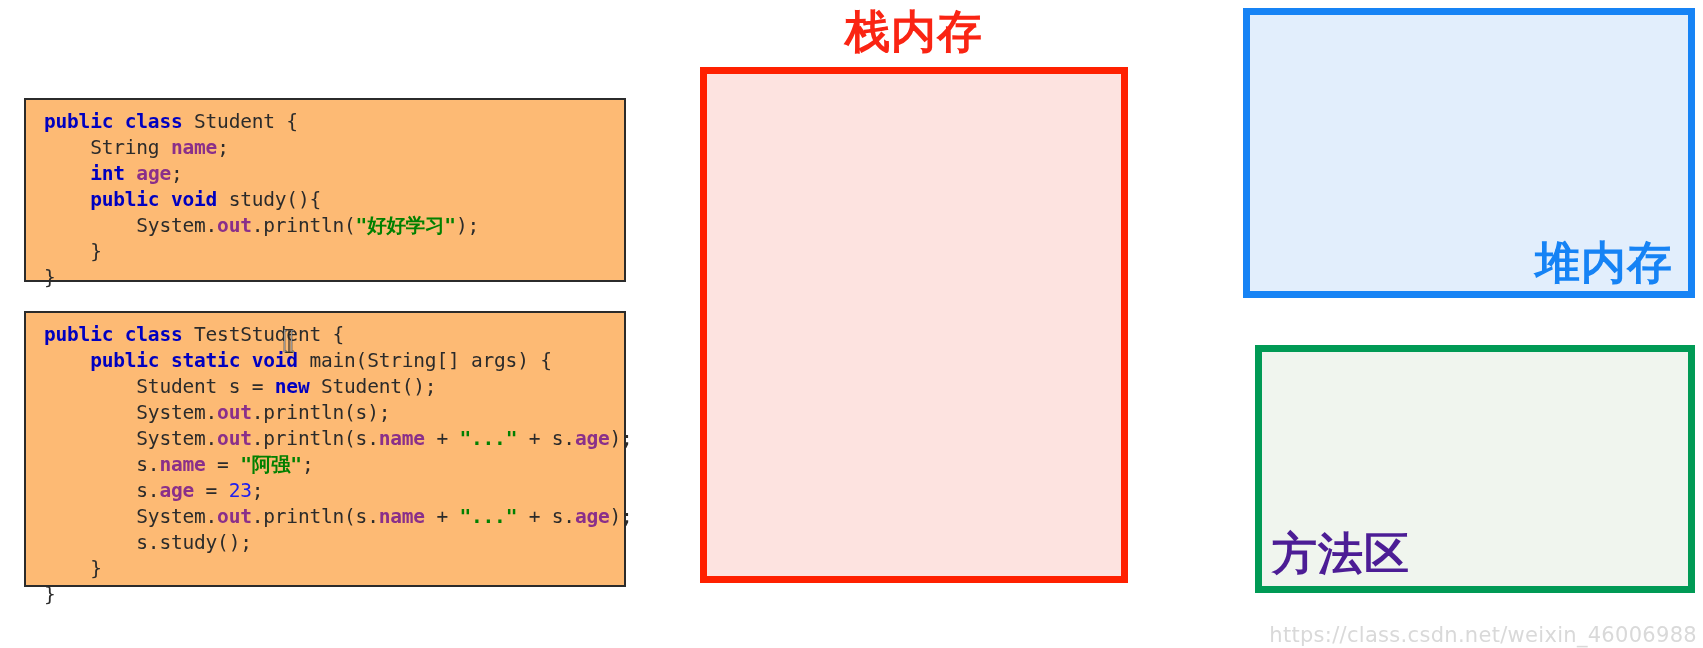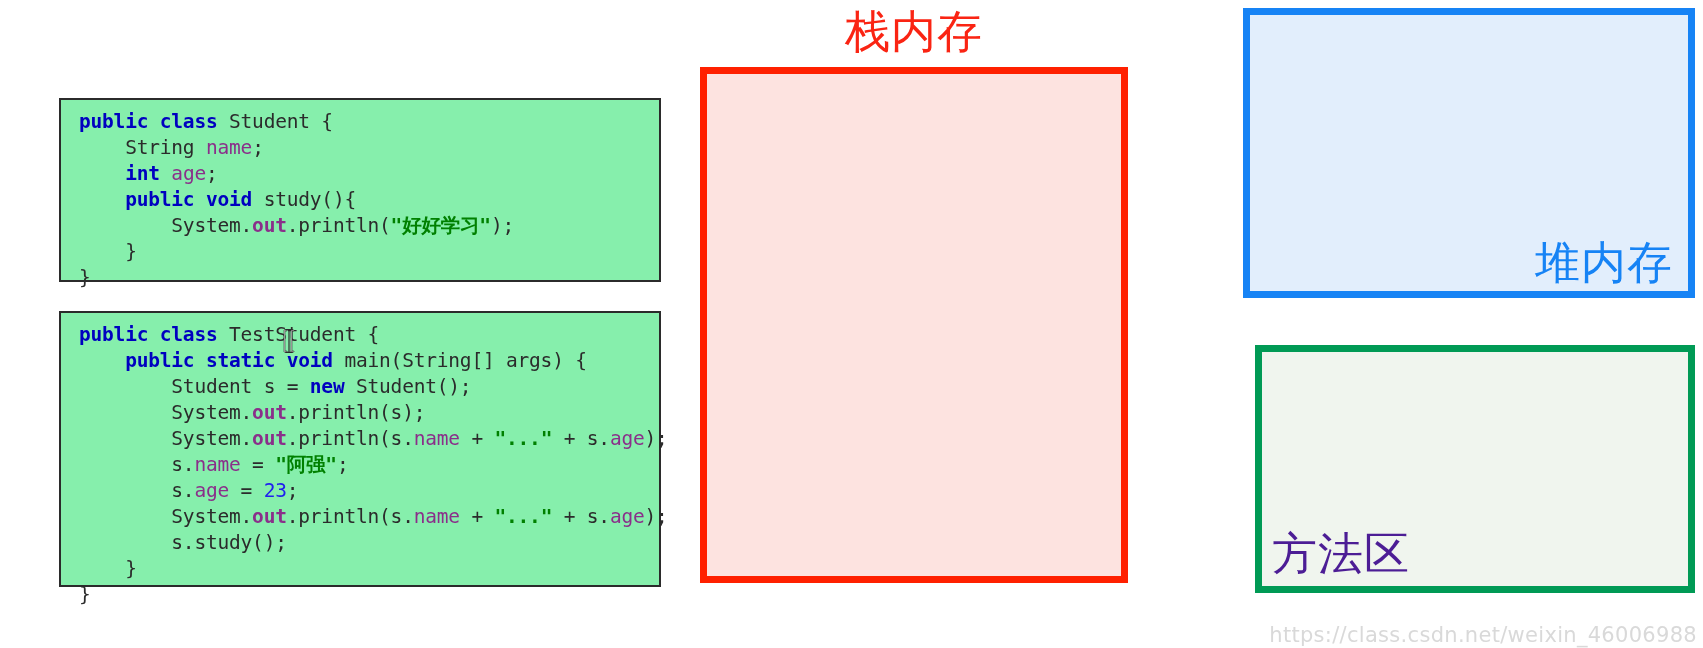"栈内存" .mem-label { font-weight: normal -> bold }
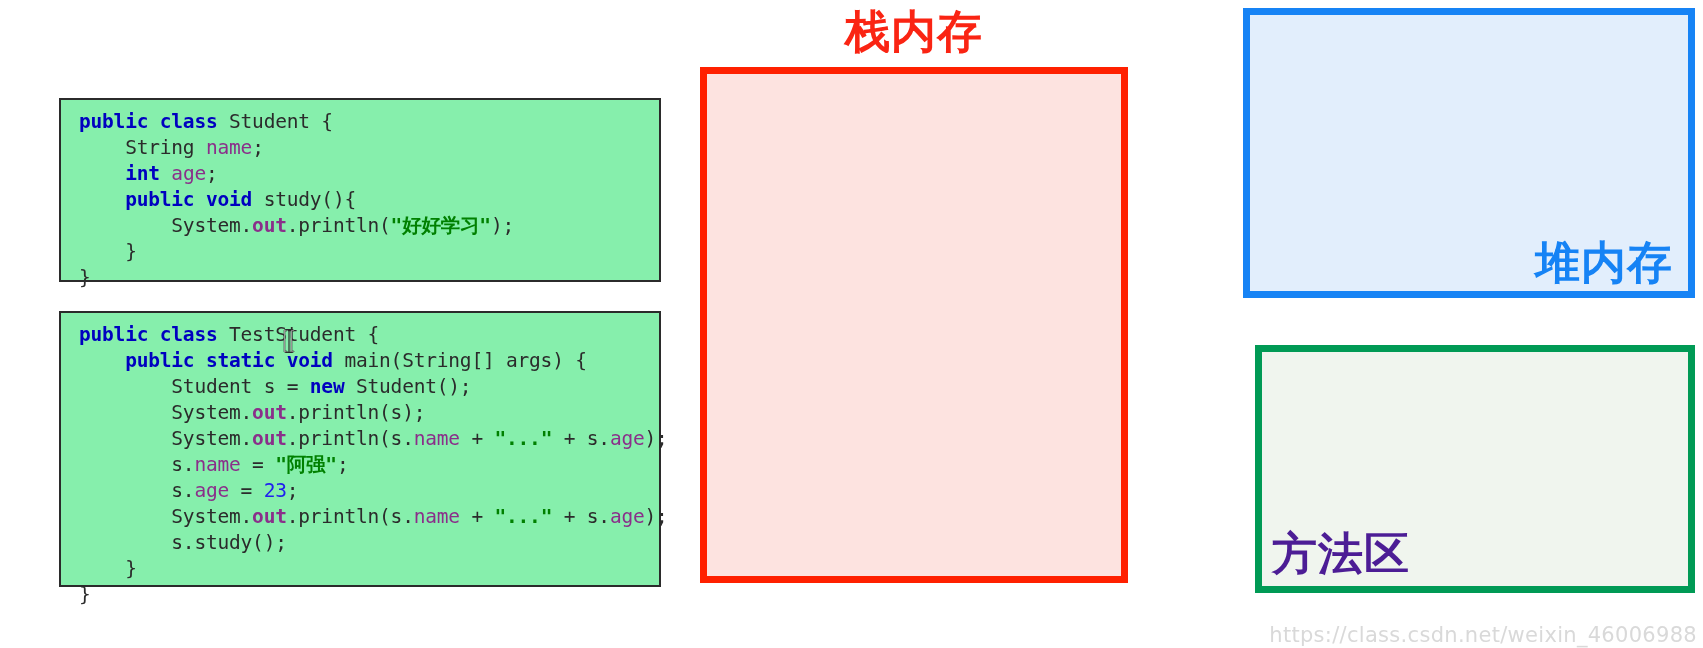"public class Student {" .code-block { background: #86efac -> #fdba74; margin-left: 35px -> none }
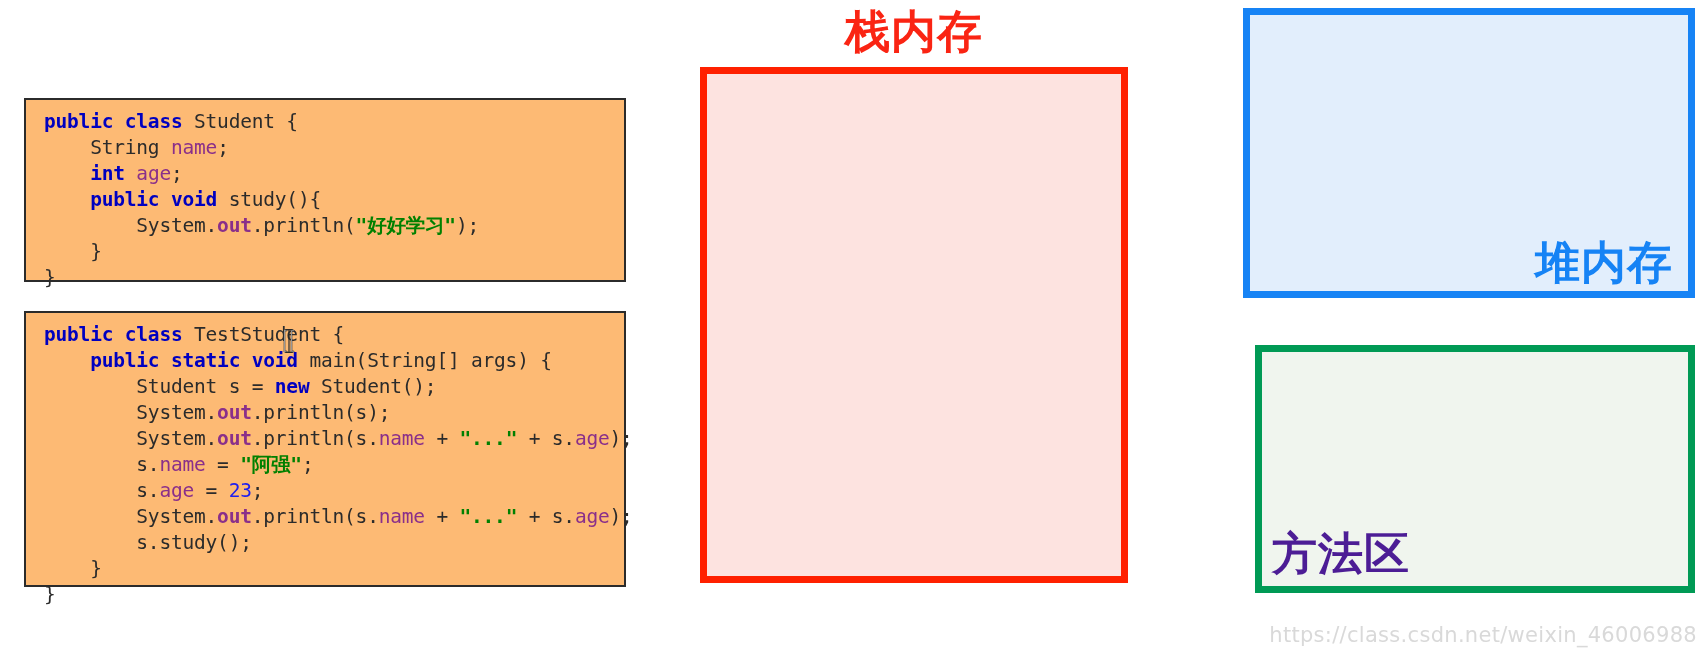"name" .fld { font-weight: normal -> bold }
